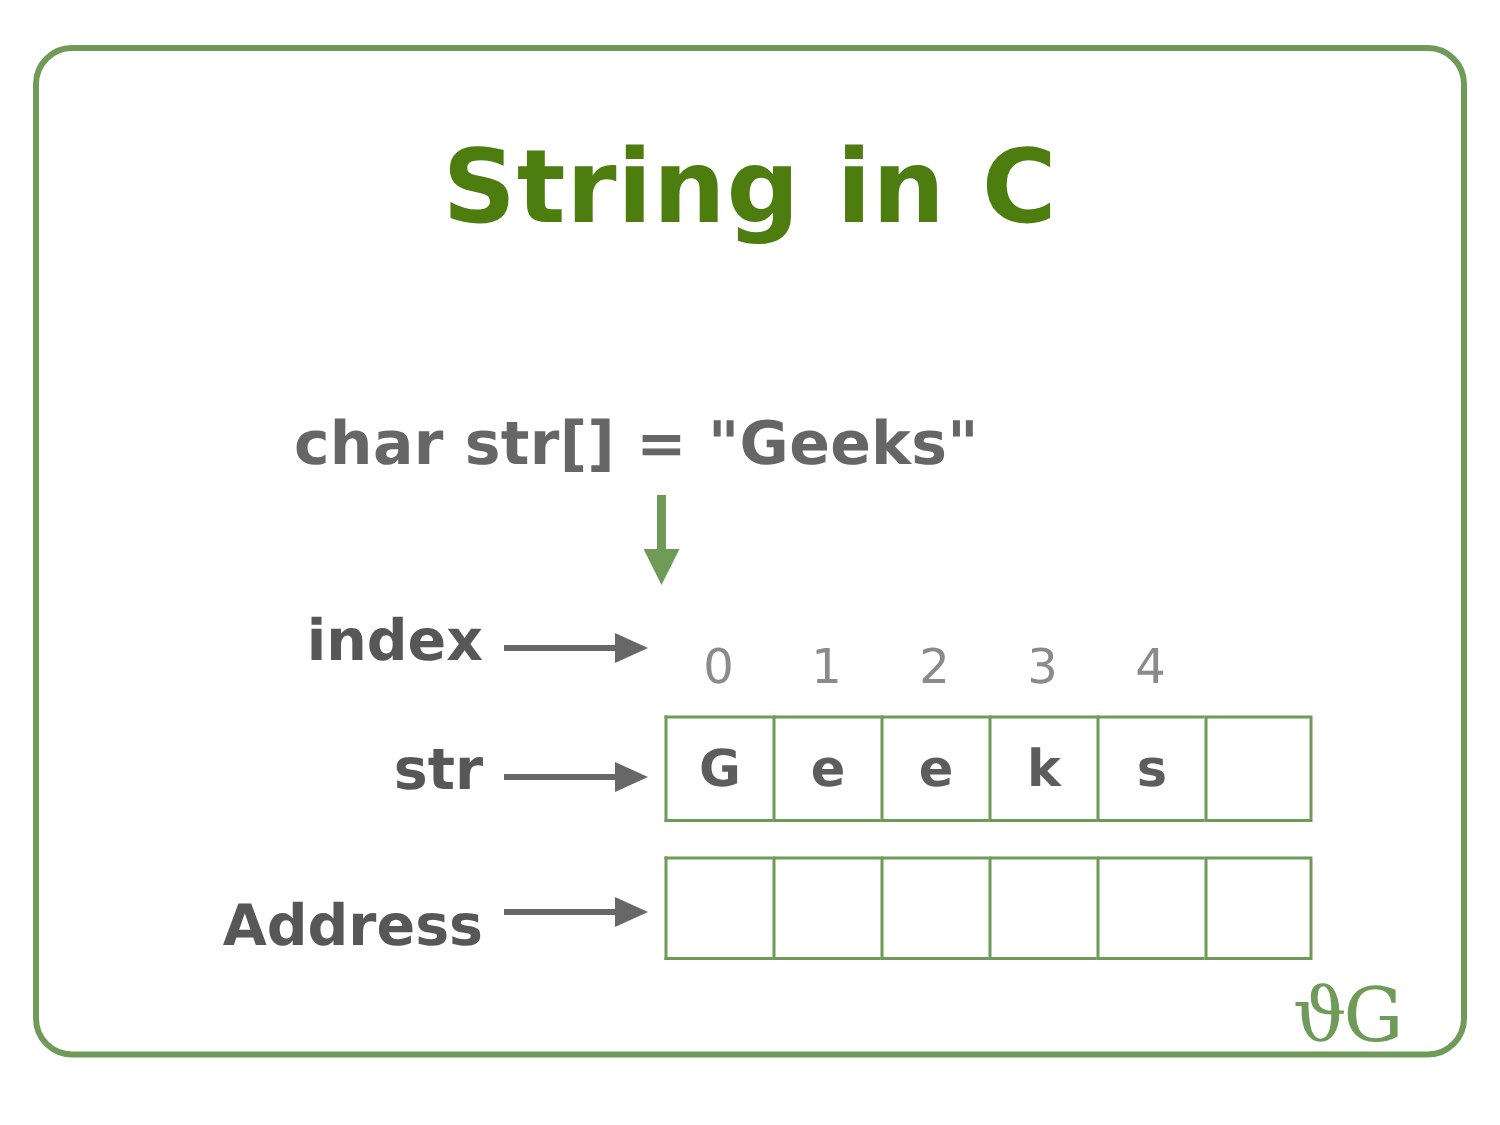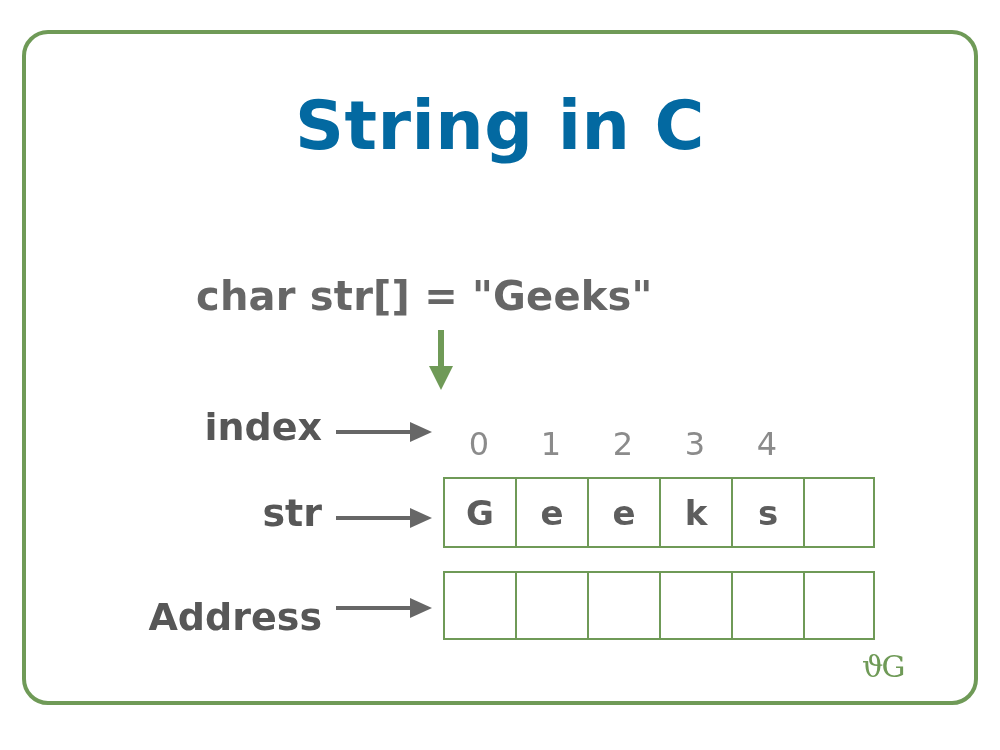"String in C" .title { color: #0369a1 -> #4d7c0f }
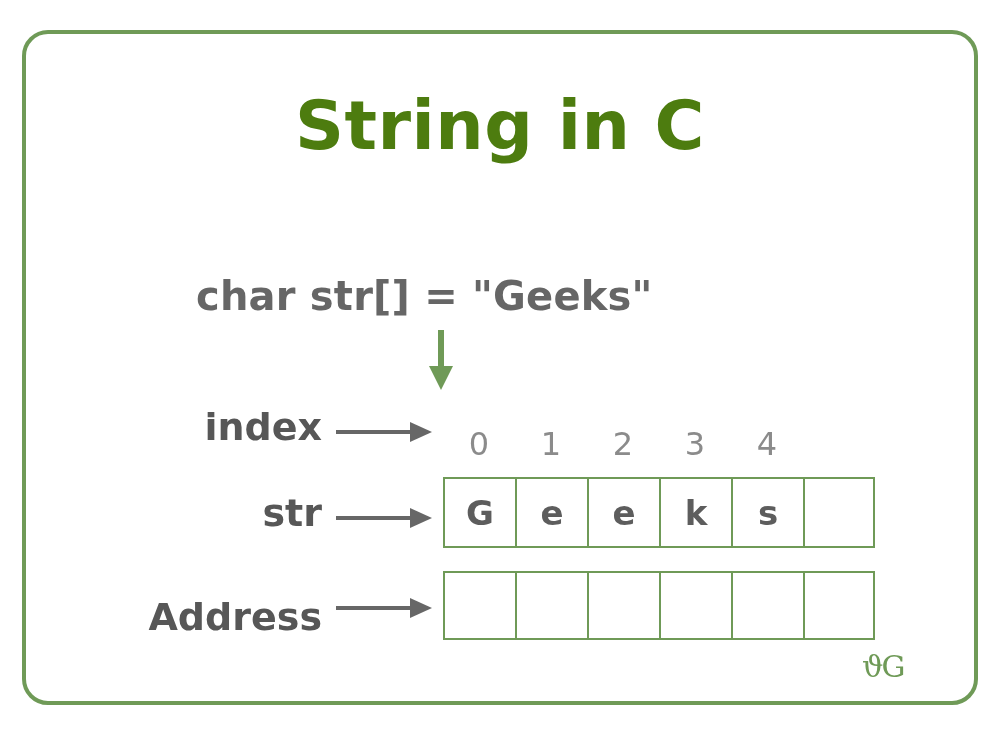"ϑG" .logo { font-size: 30px -> 50px }
